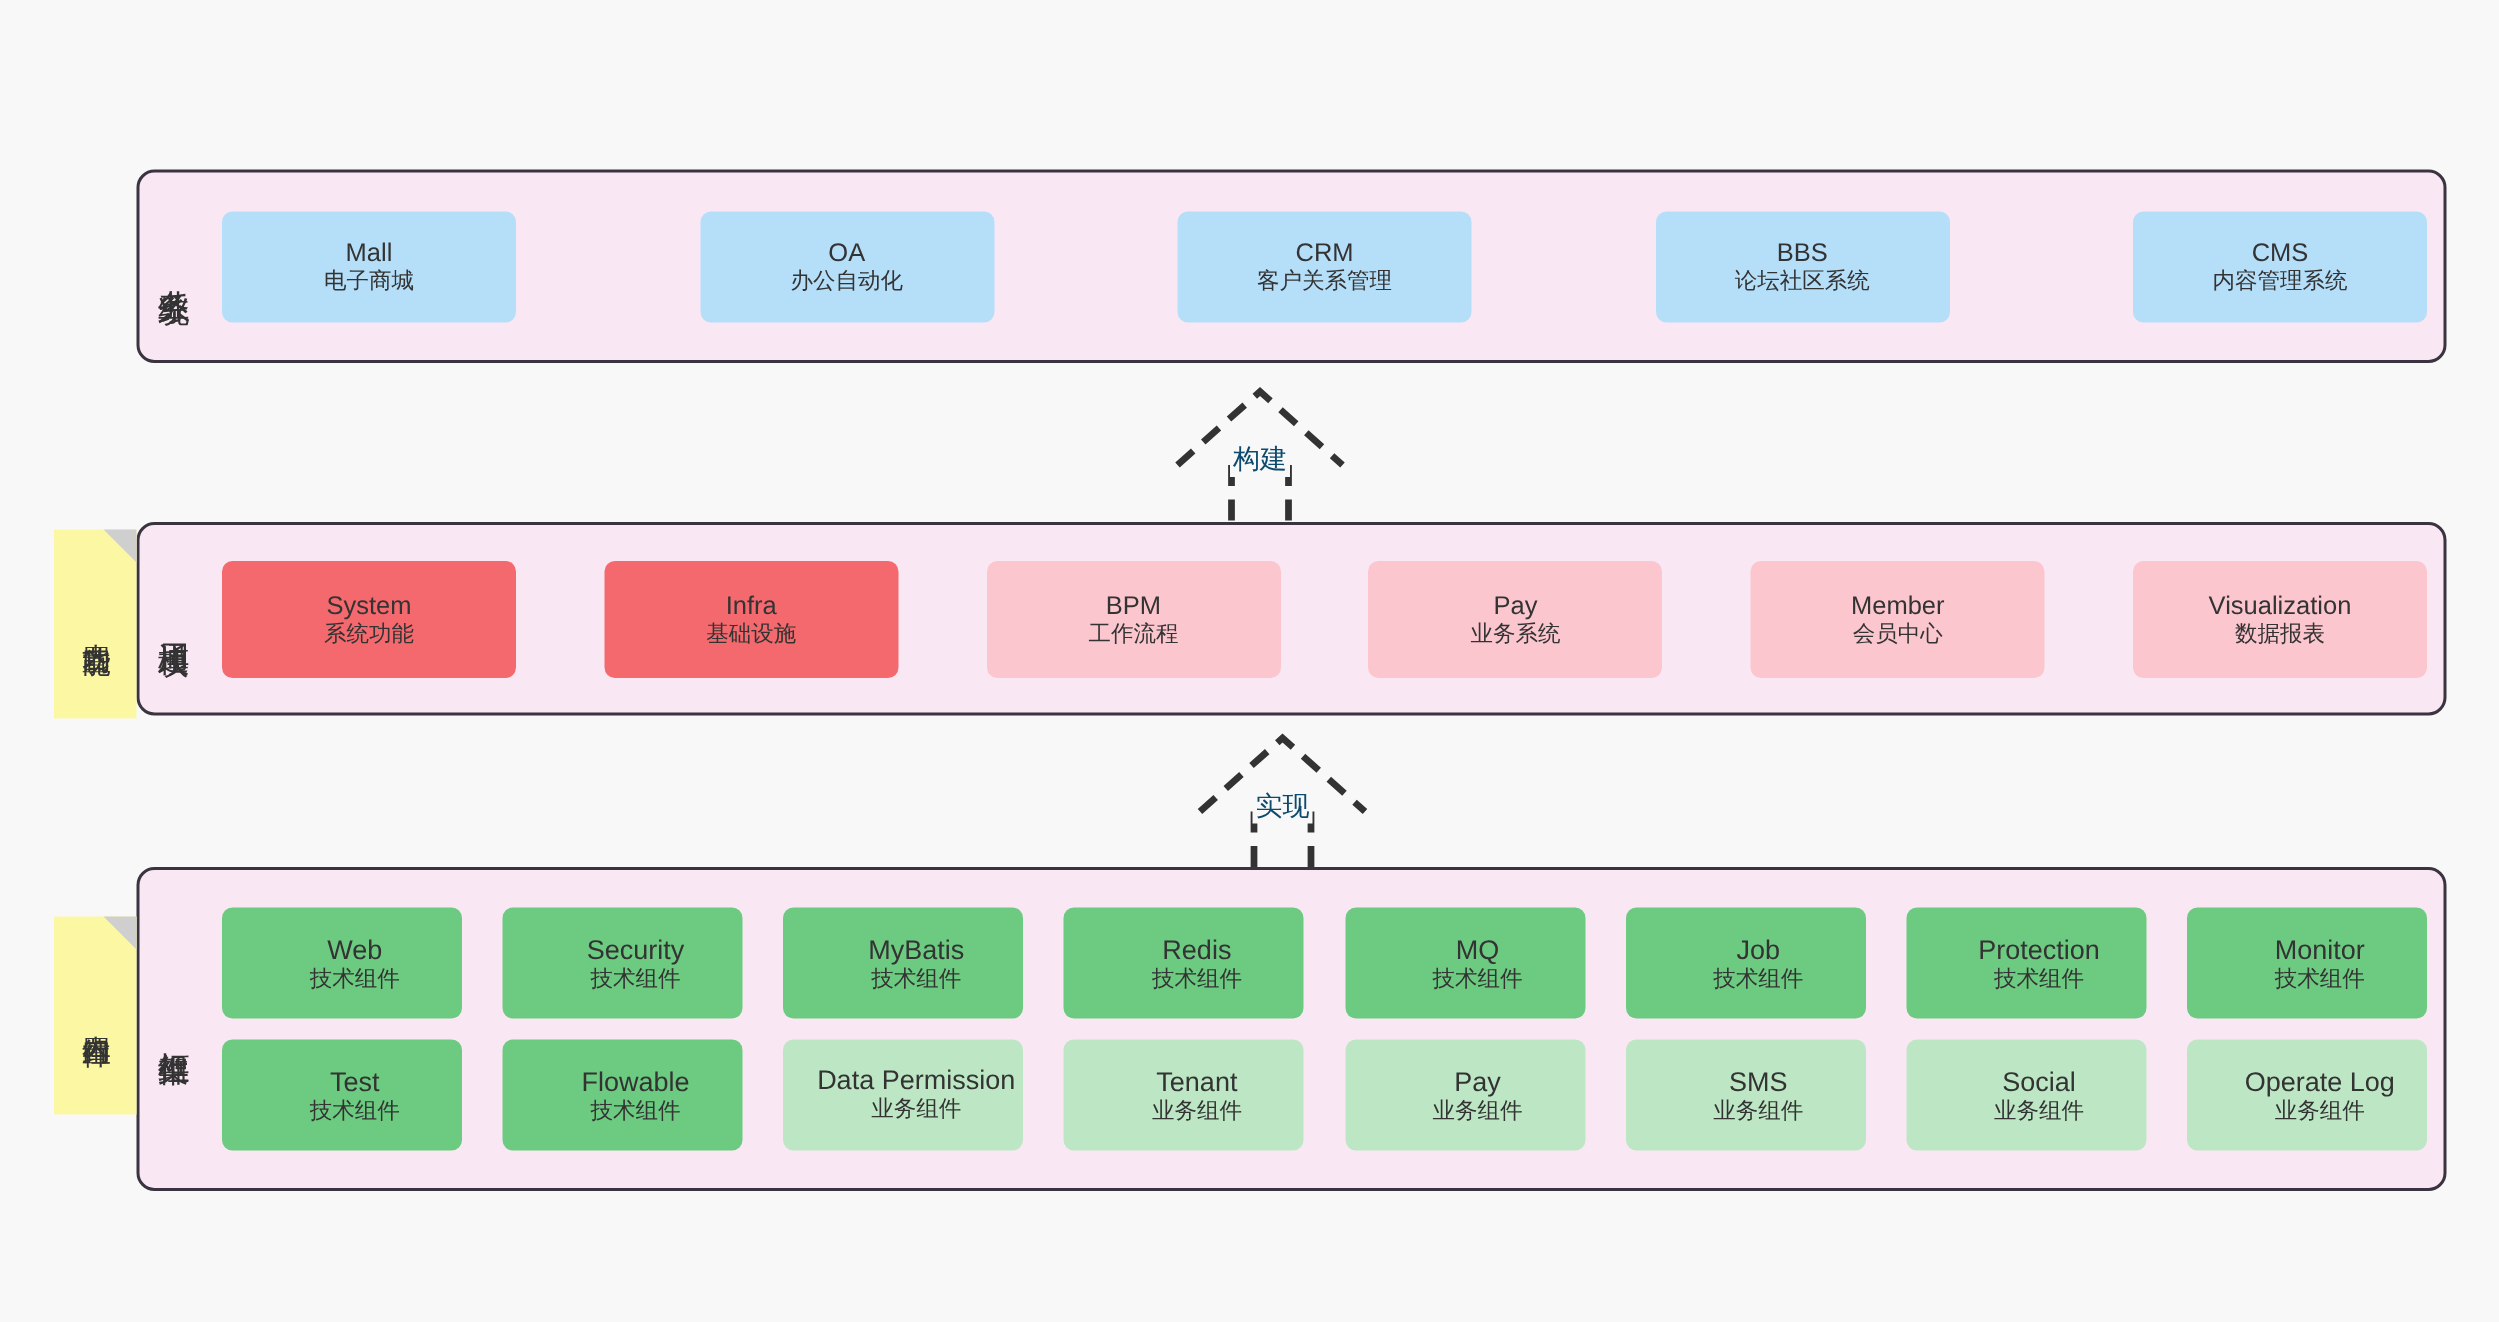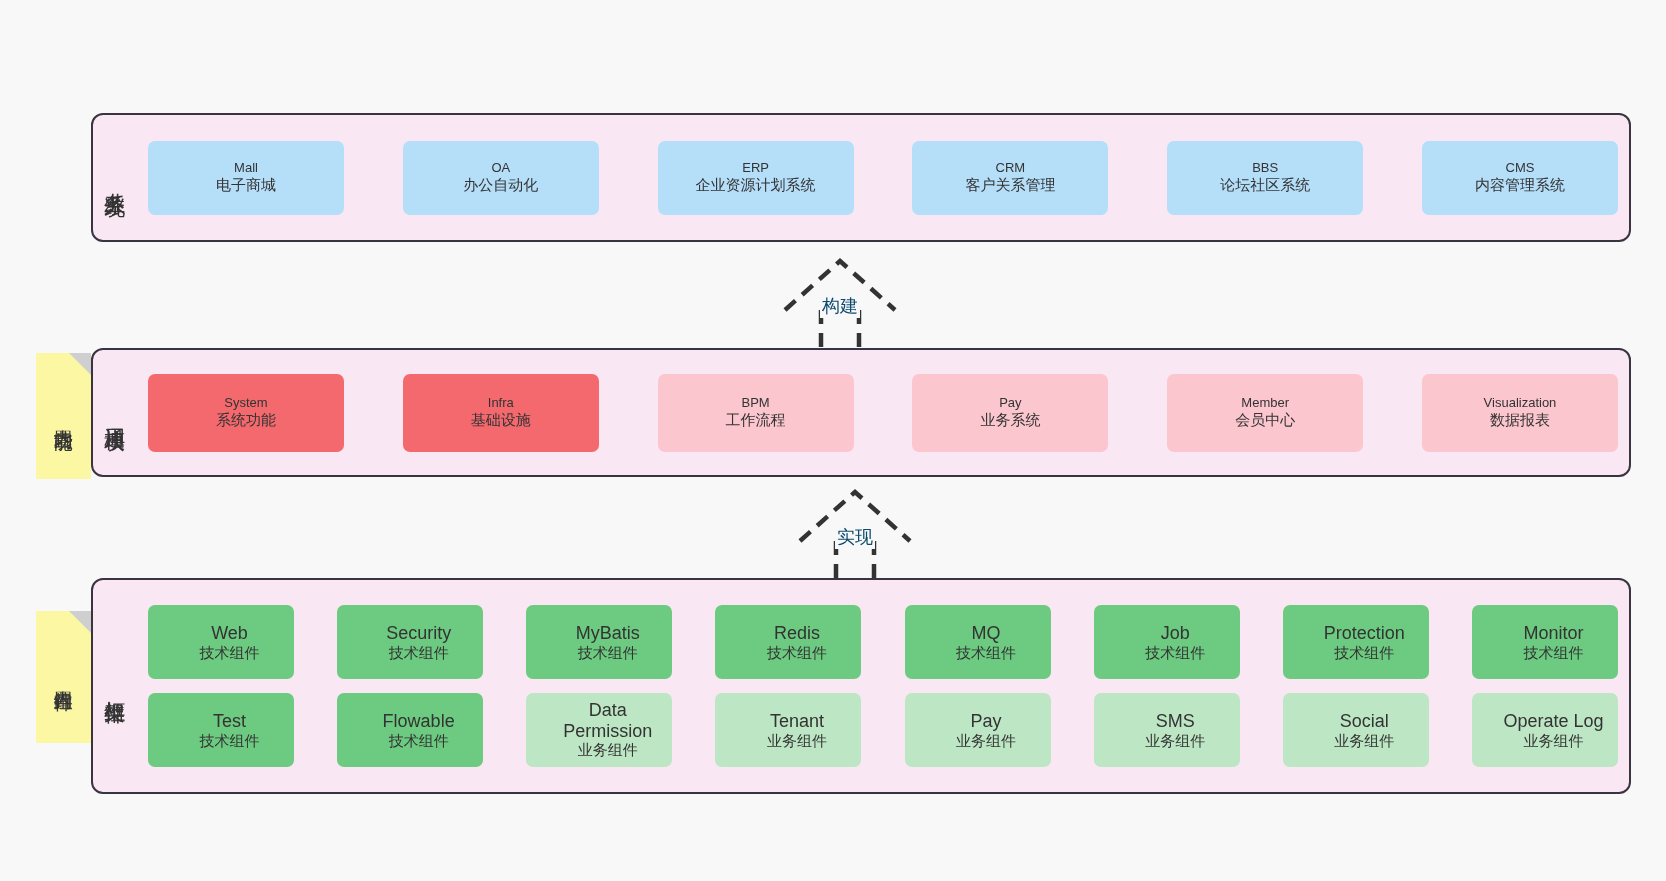"Mall" .card .en { font-size: 13px -> 17px }
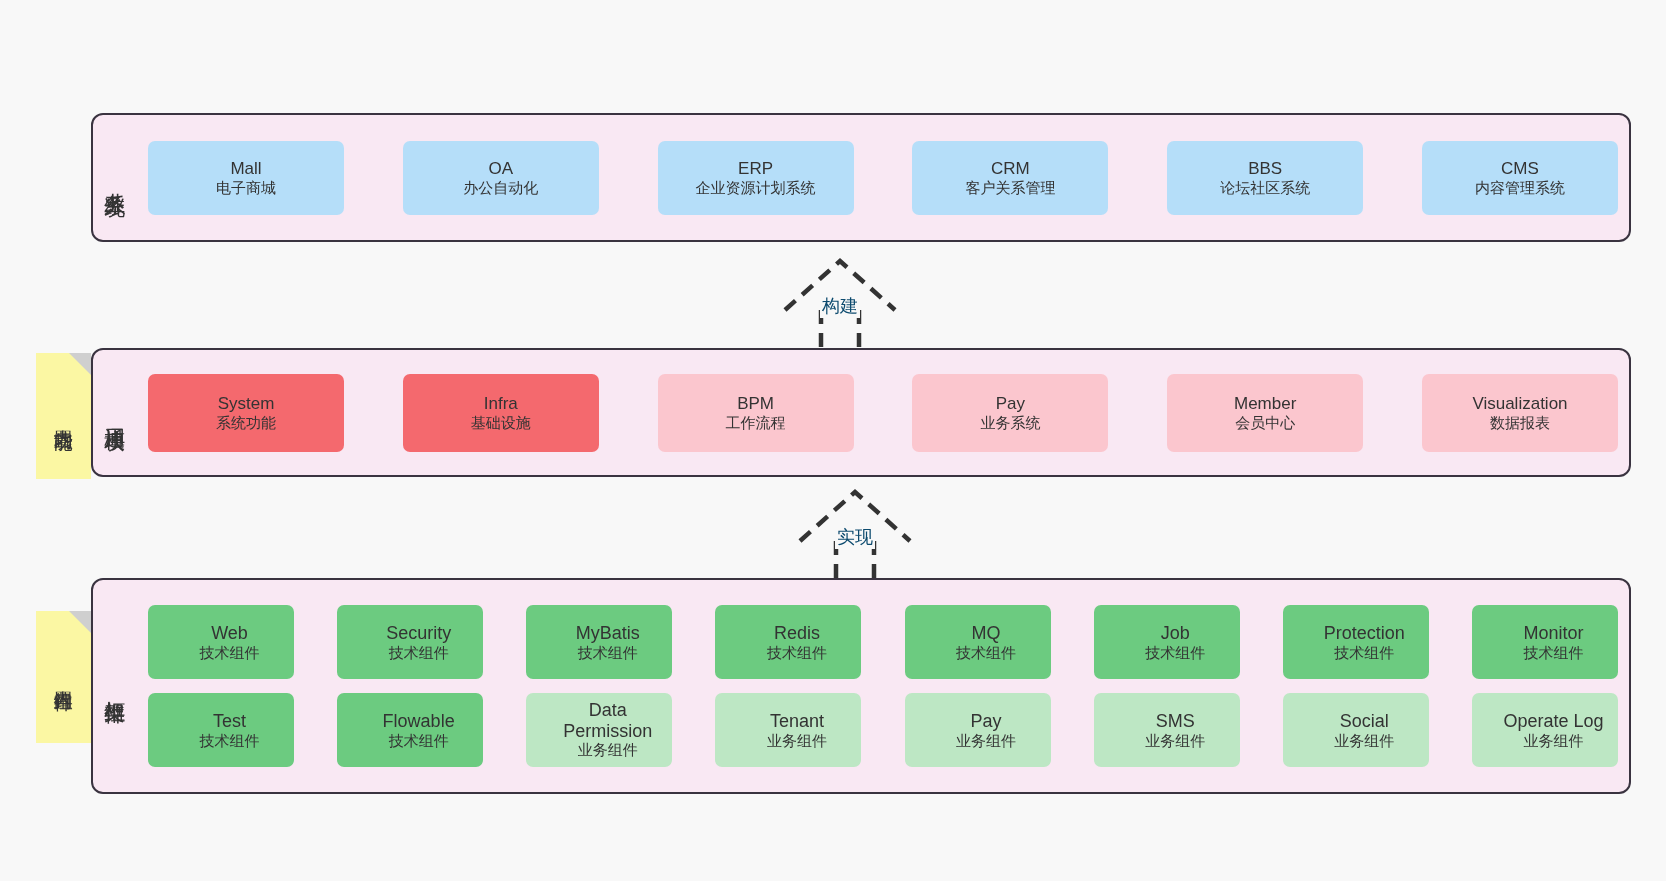"ERP" div.card { html: <div> <span>ERP</span> <span>企业资源计划系统</span> </div> -> none }
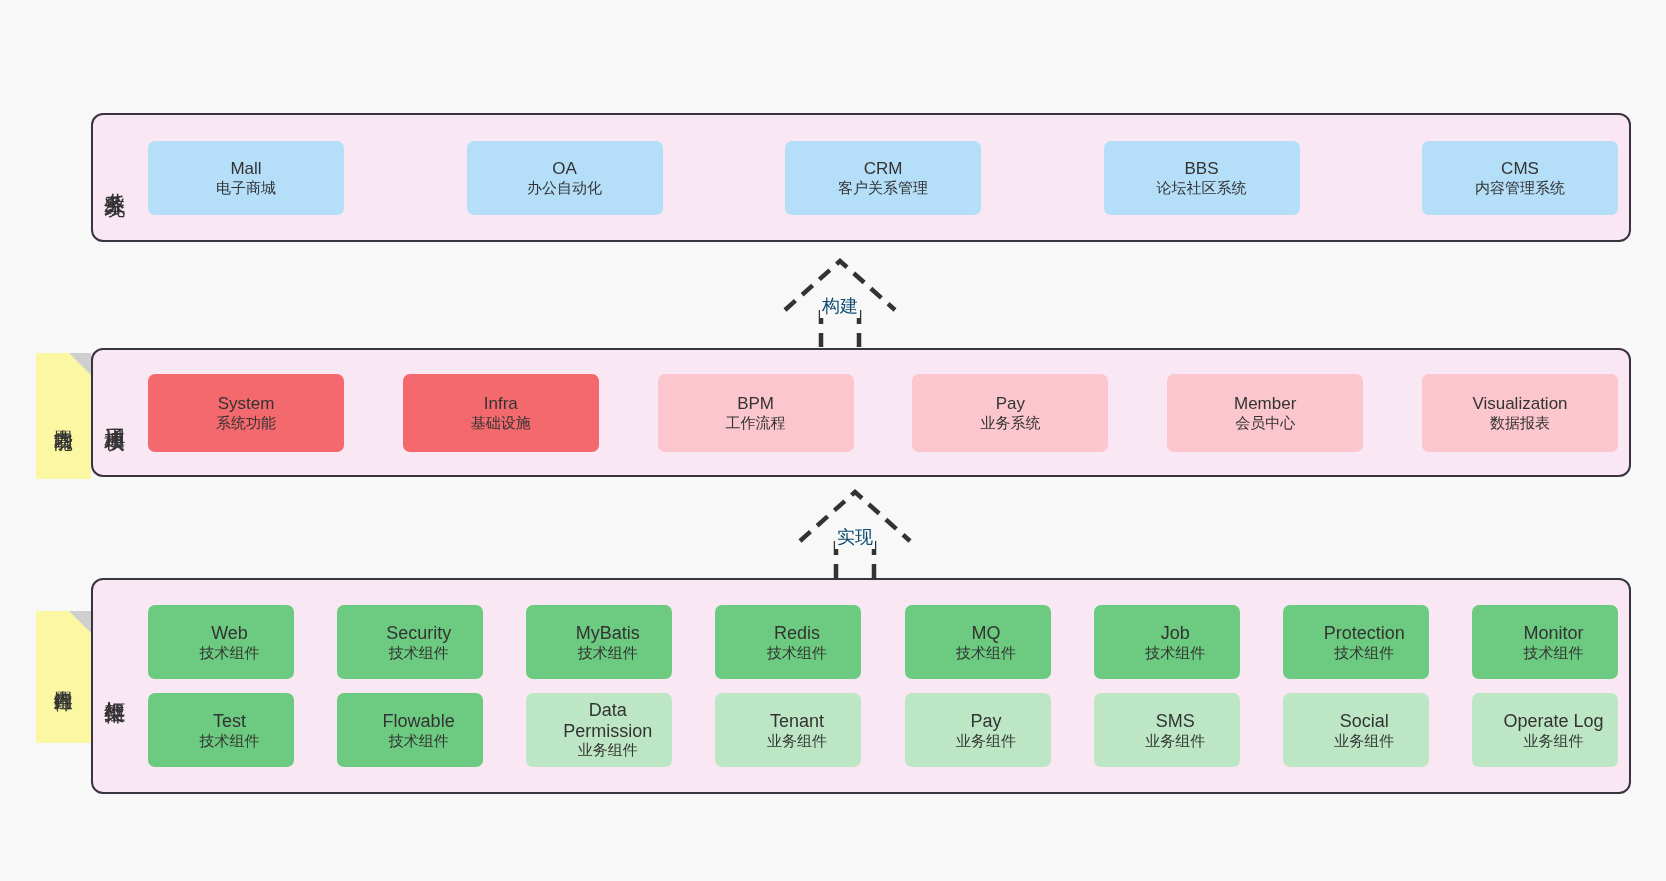"Web" #layer-framework .card { width: 146px -> 160px }
